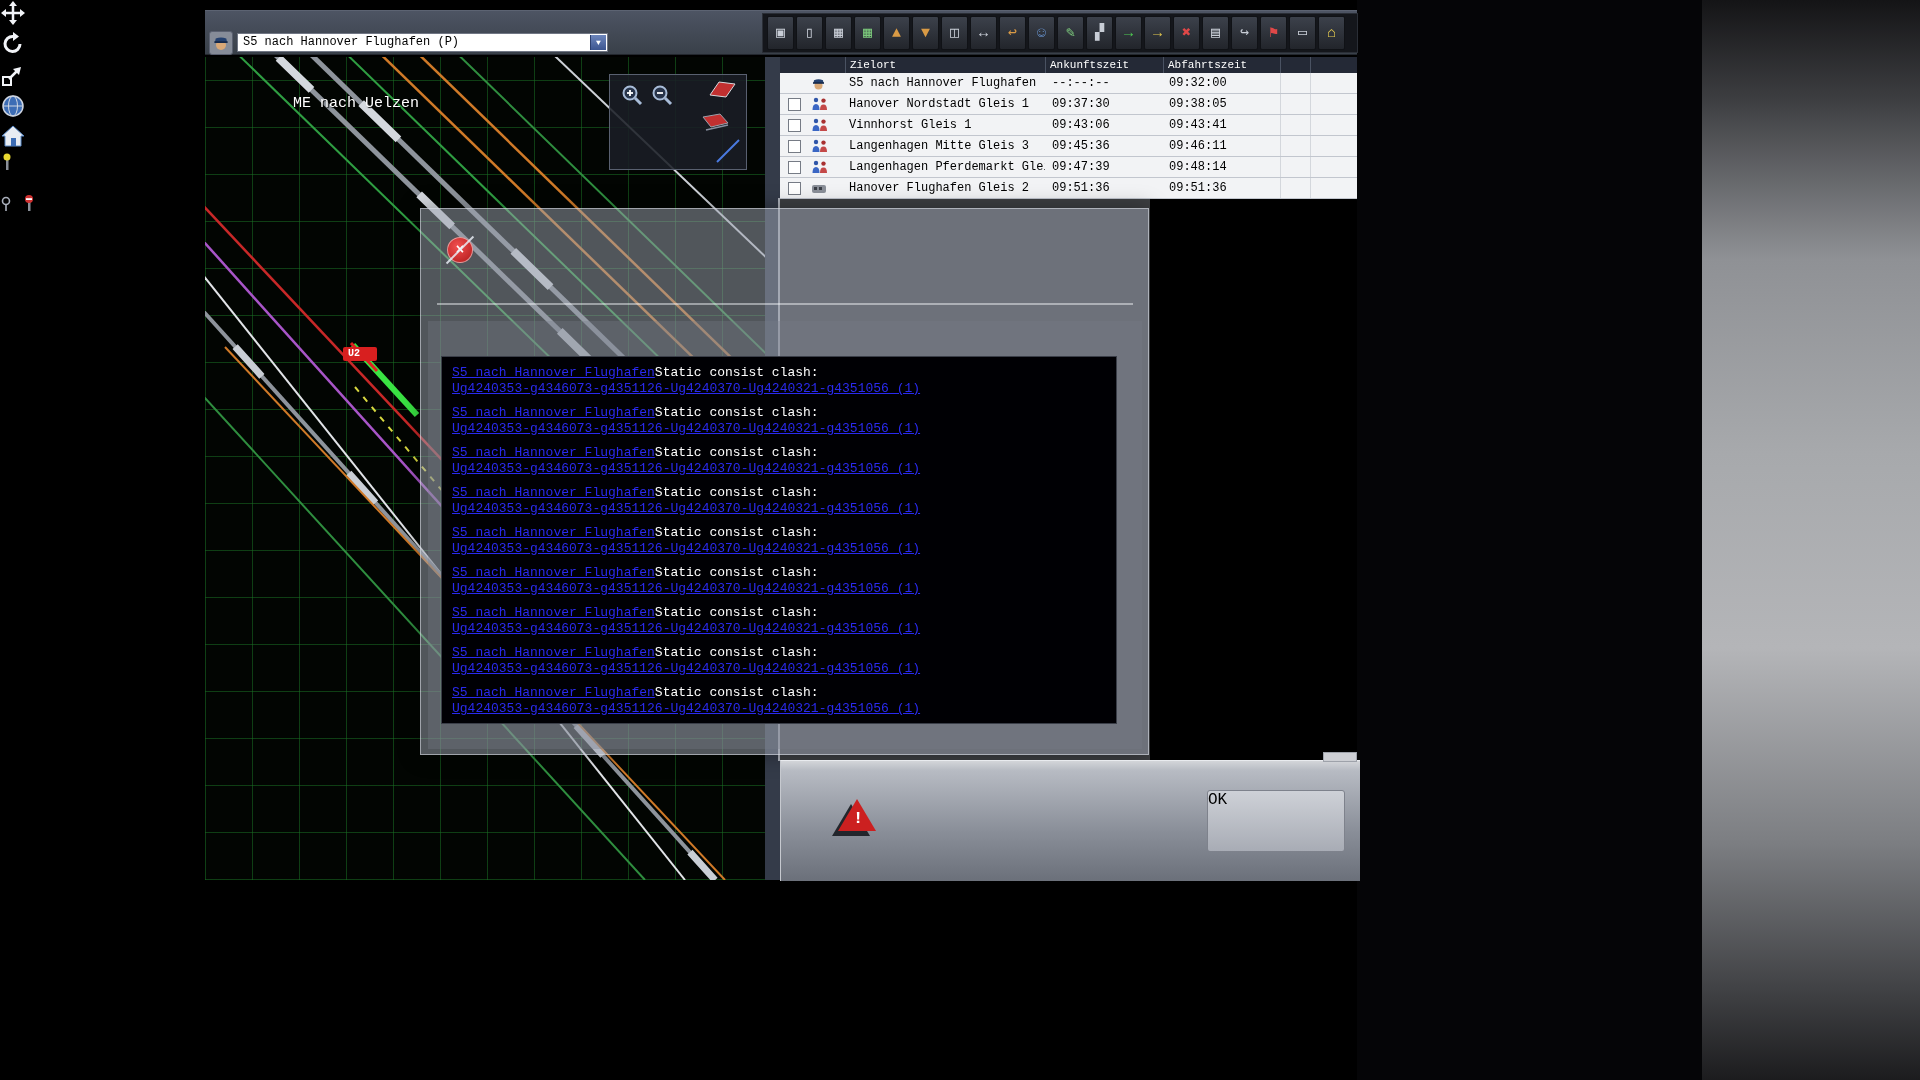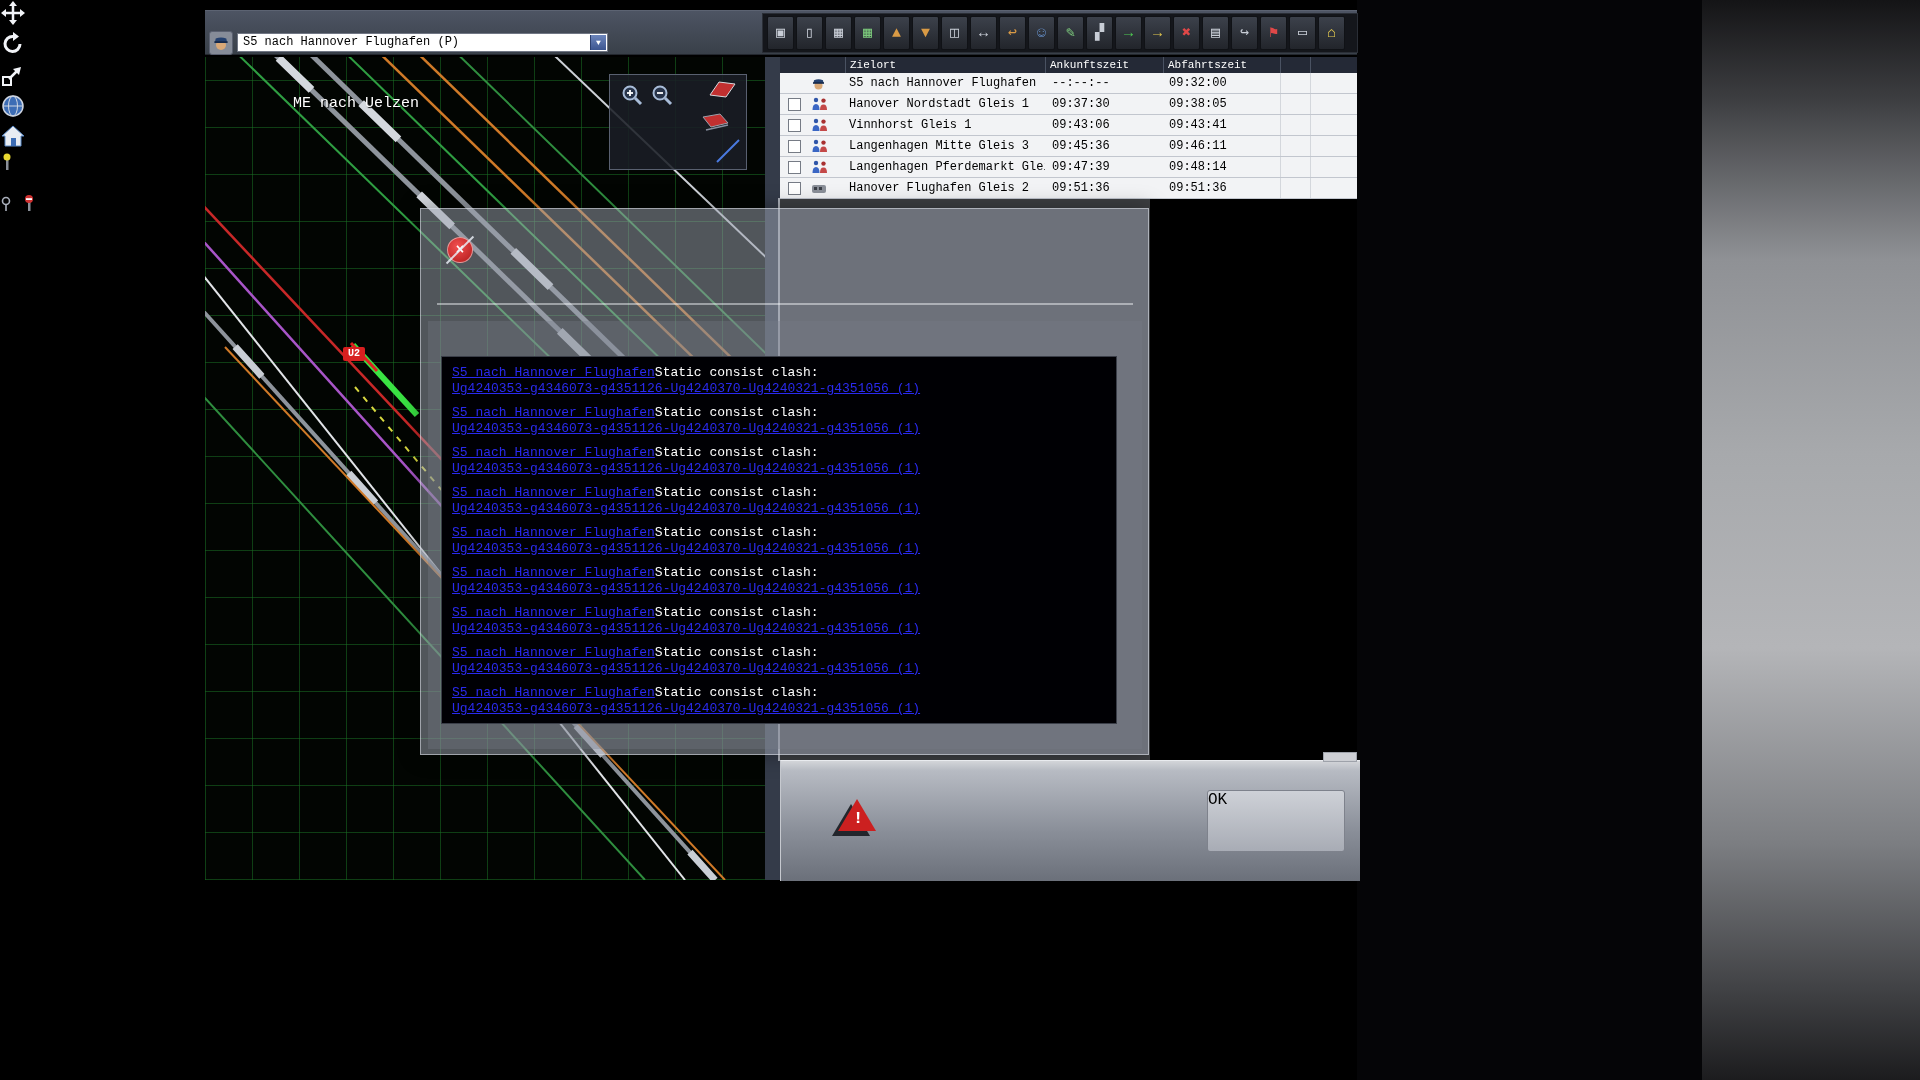"U2" .u2-badge { padding: 1px 5px 2px 5px -> 1px 17px 2px 5px }
